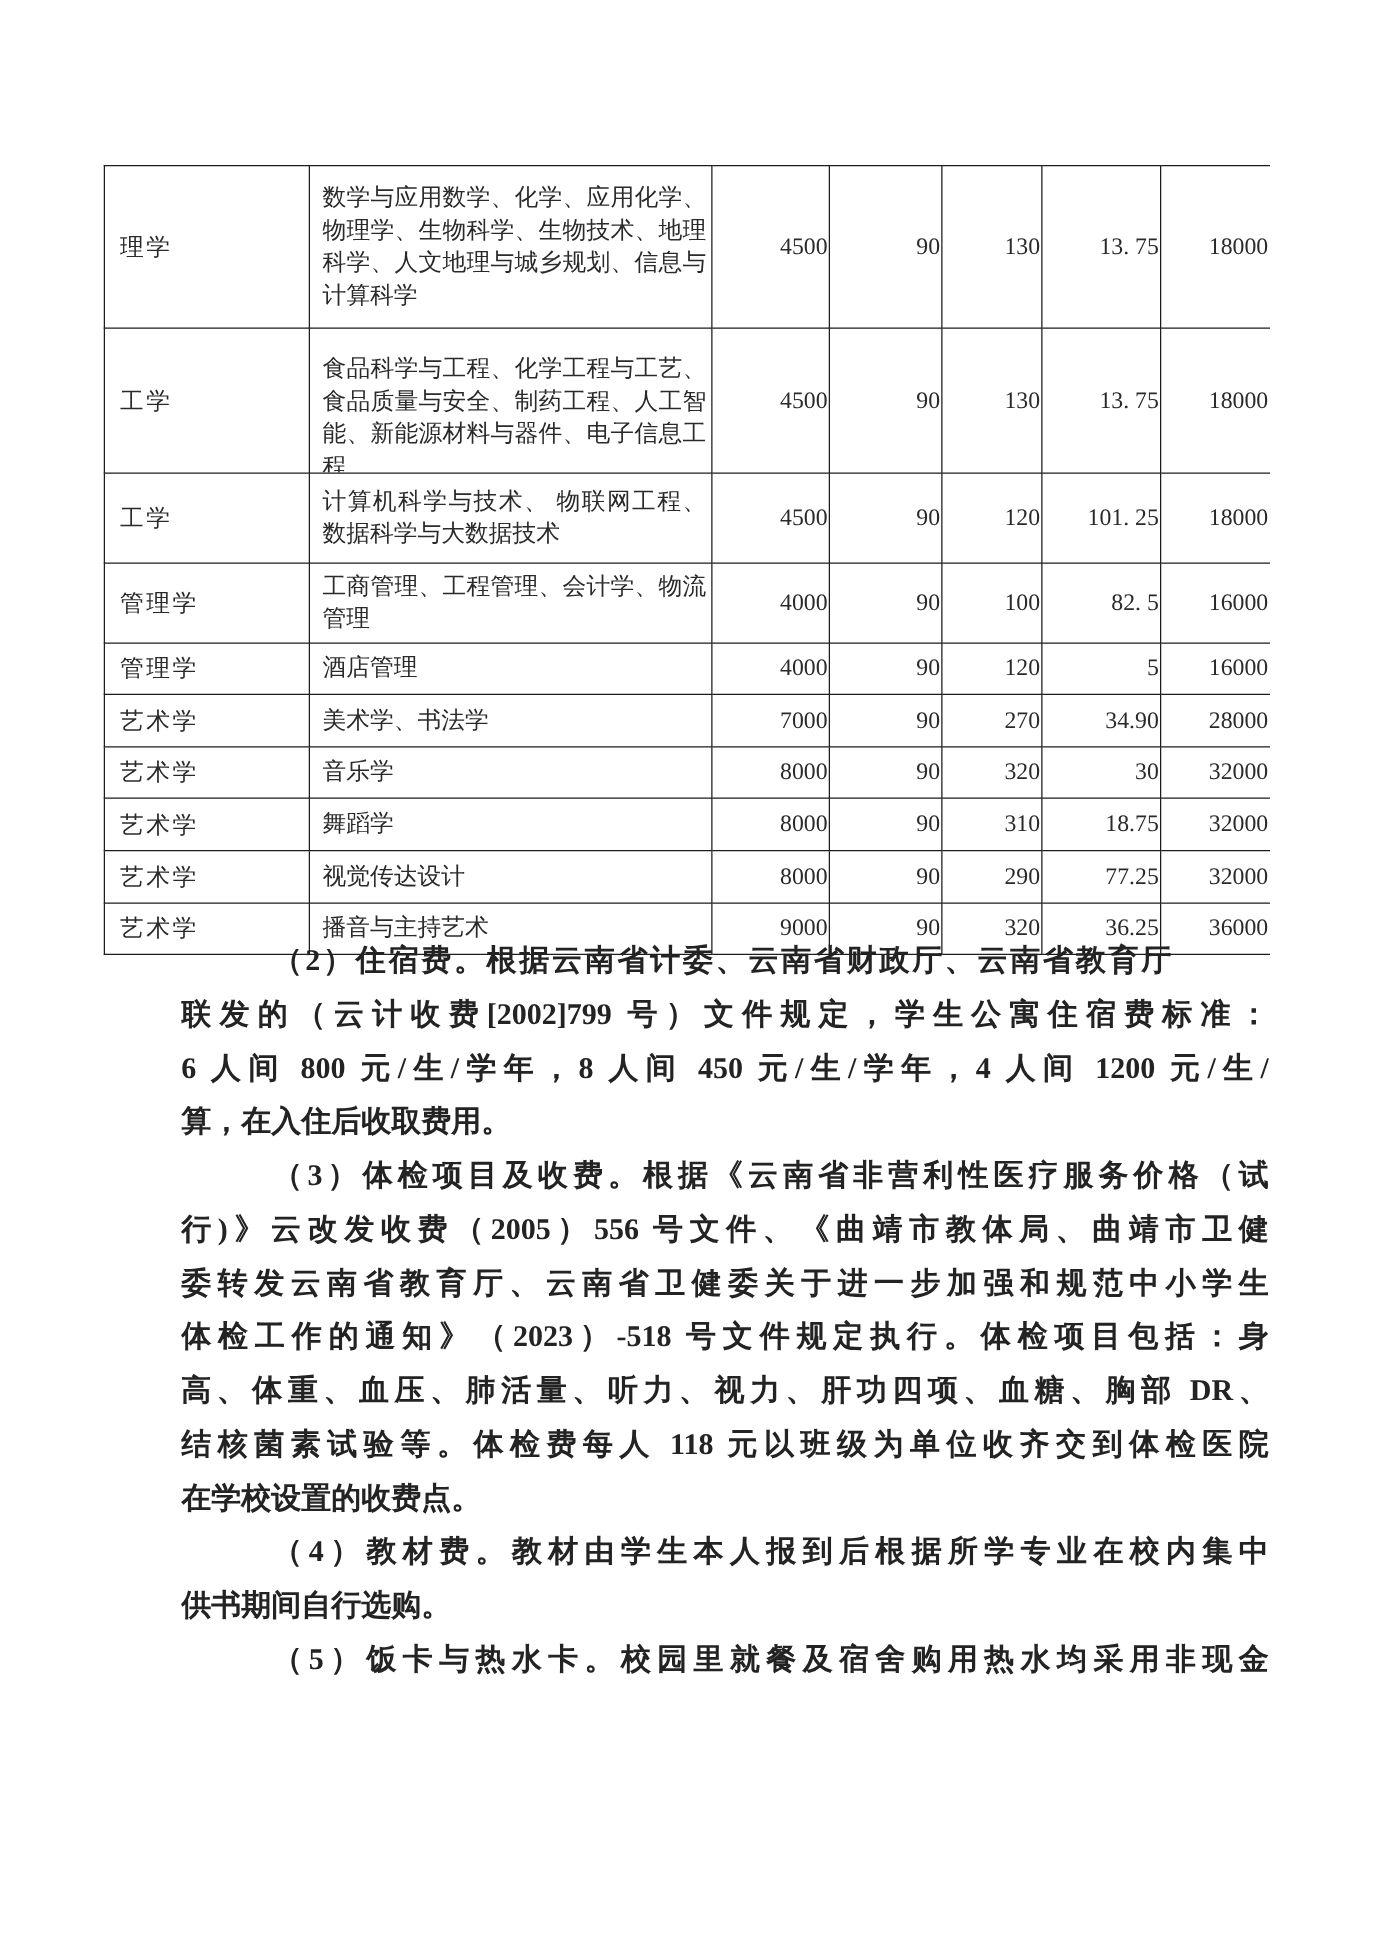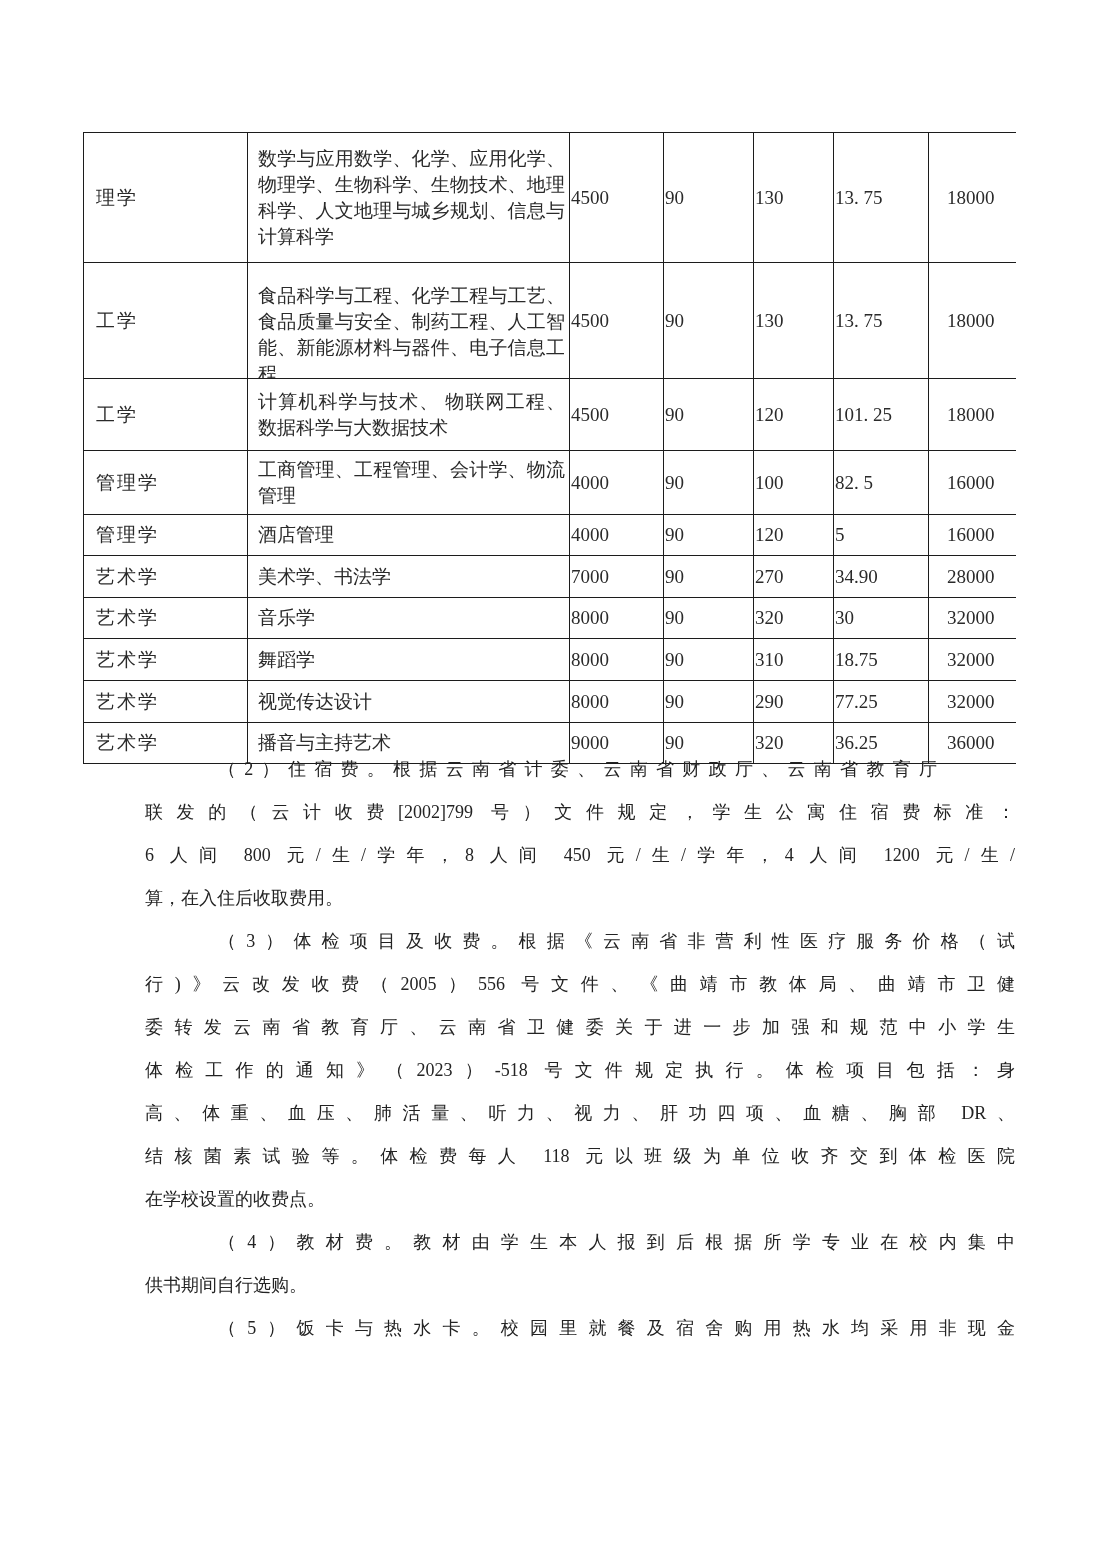"4500" td.num { text-align: left -> right }
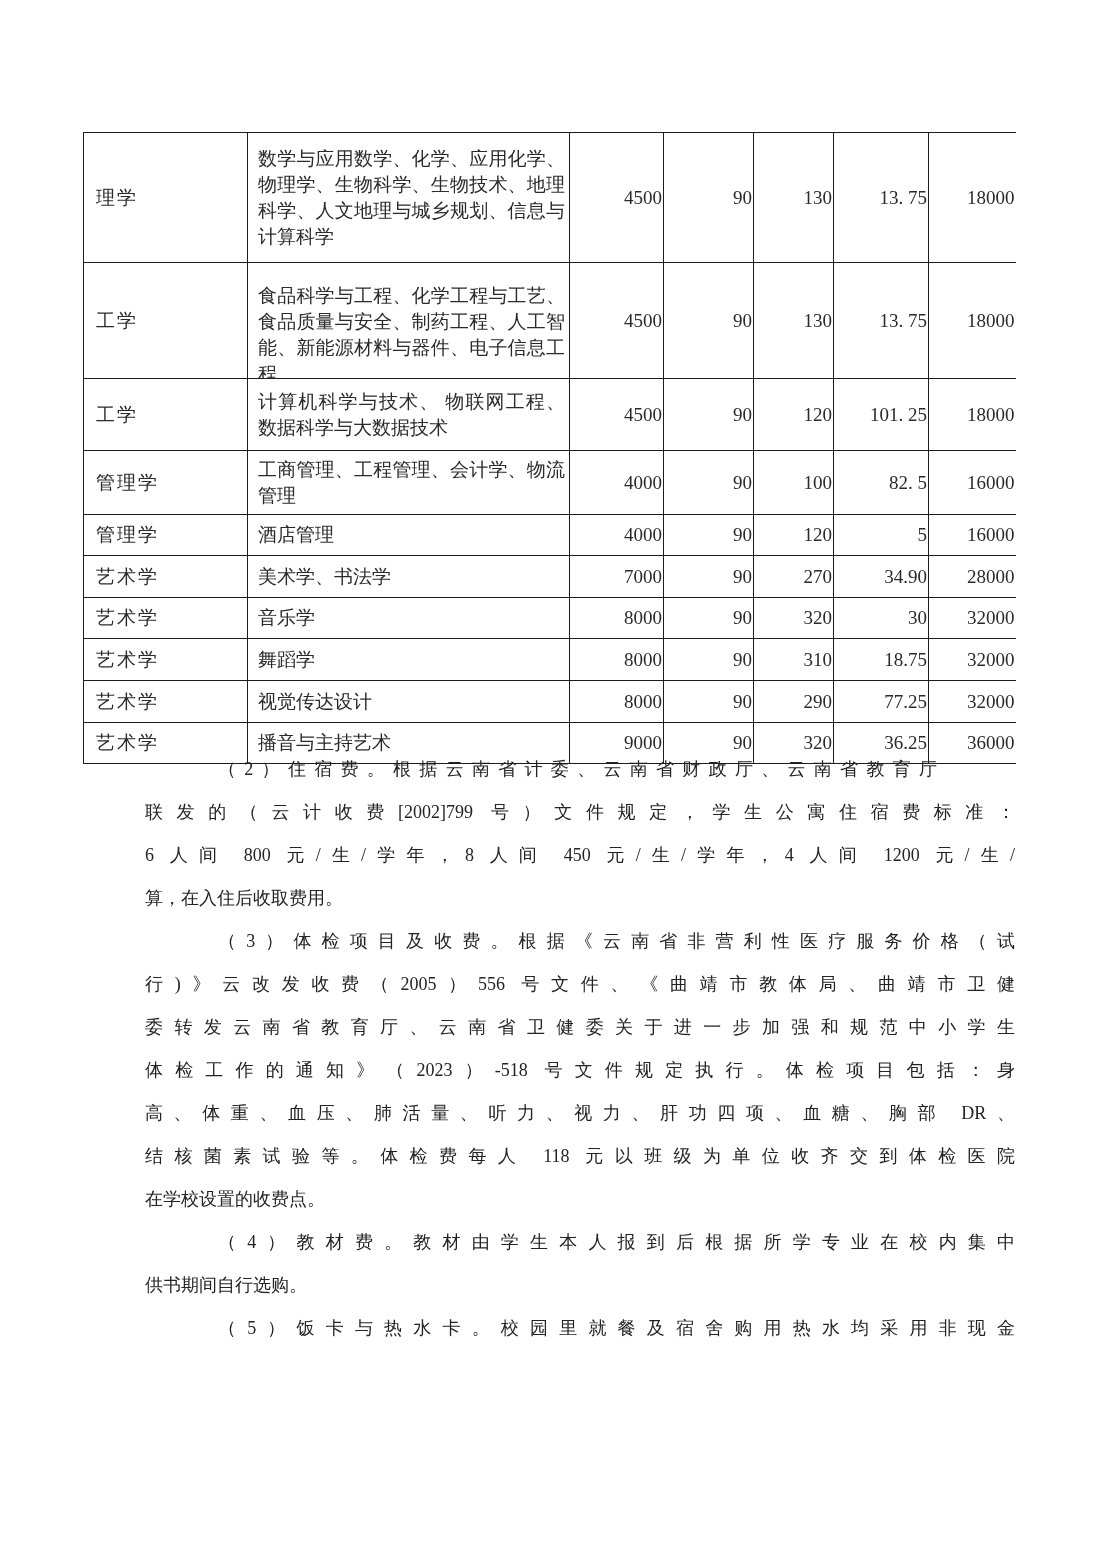"（2）住宿费。根据云南省计委、云南省财政厅、云南省教育厅" .bodytext { font-size: 18px -> 24px; font-weight: none -> bold }
